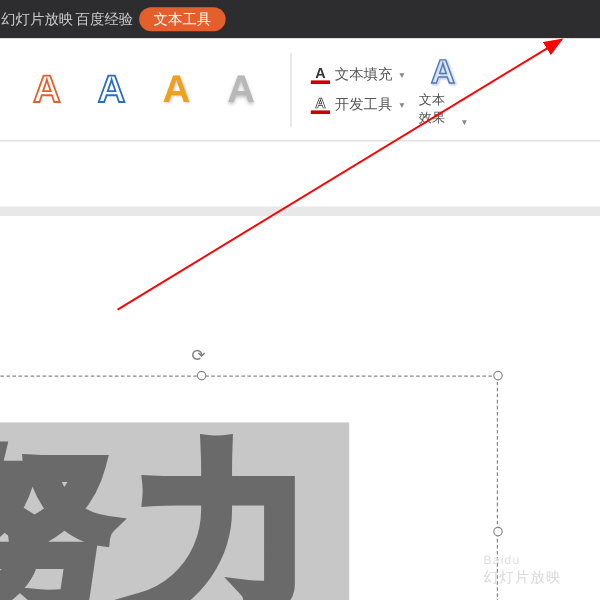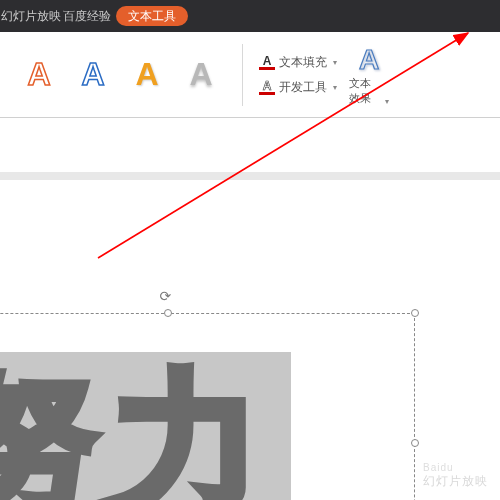"Baidu" .watermark { right: 12px -> 32px }
